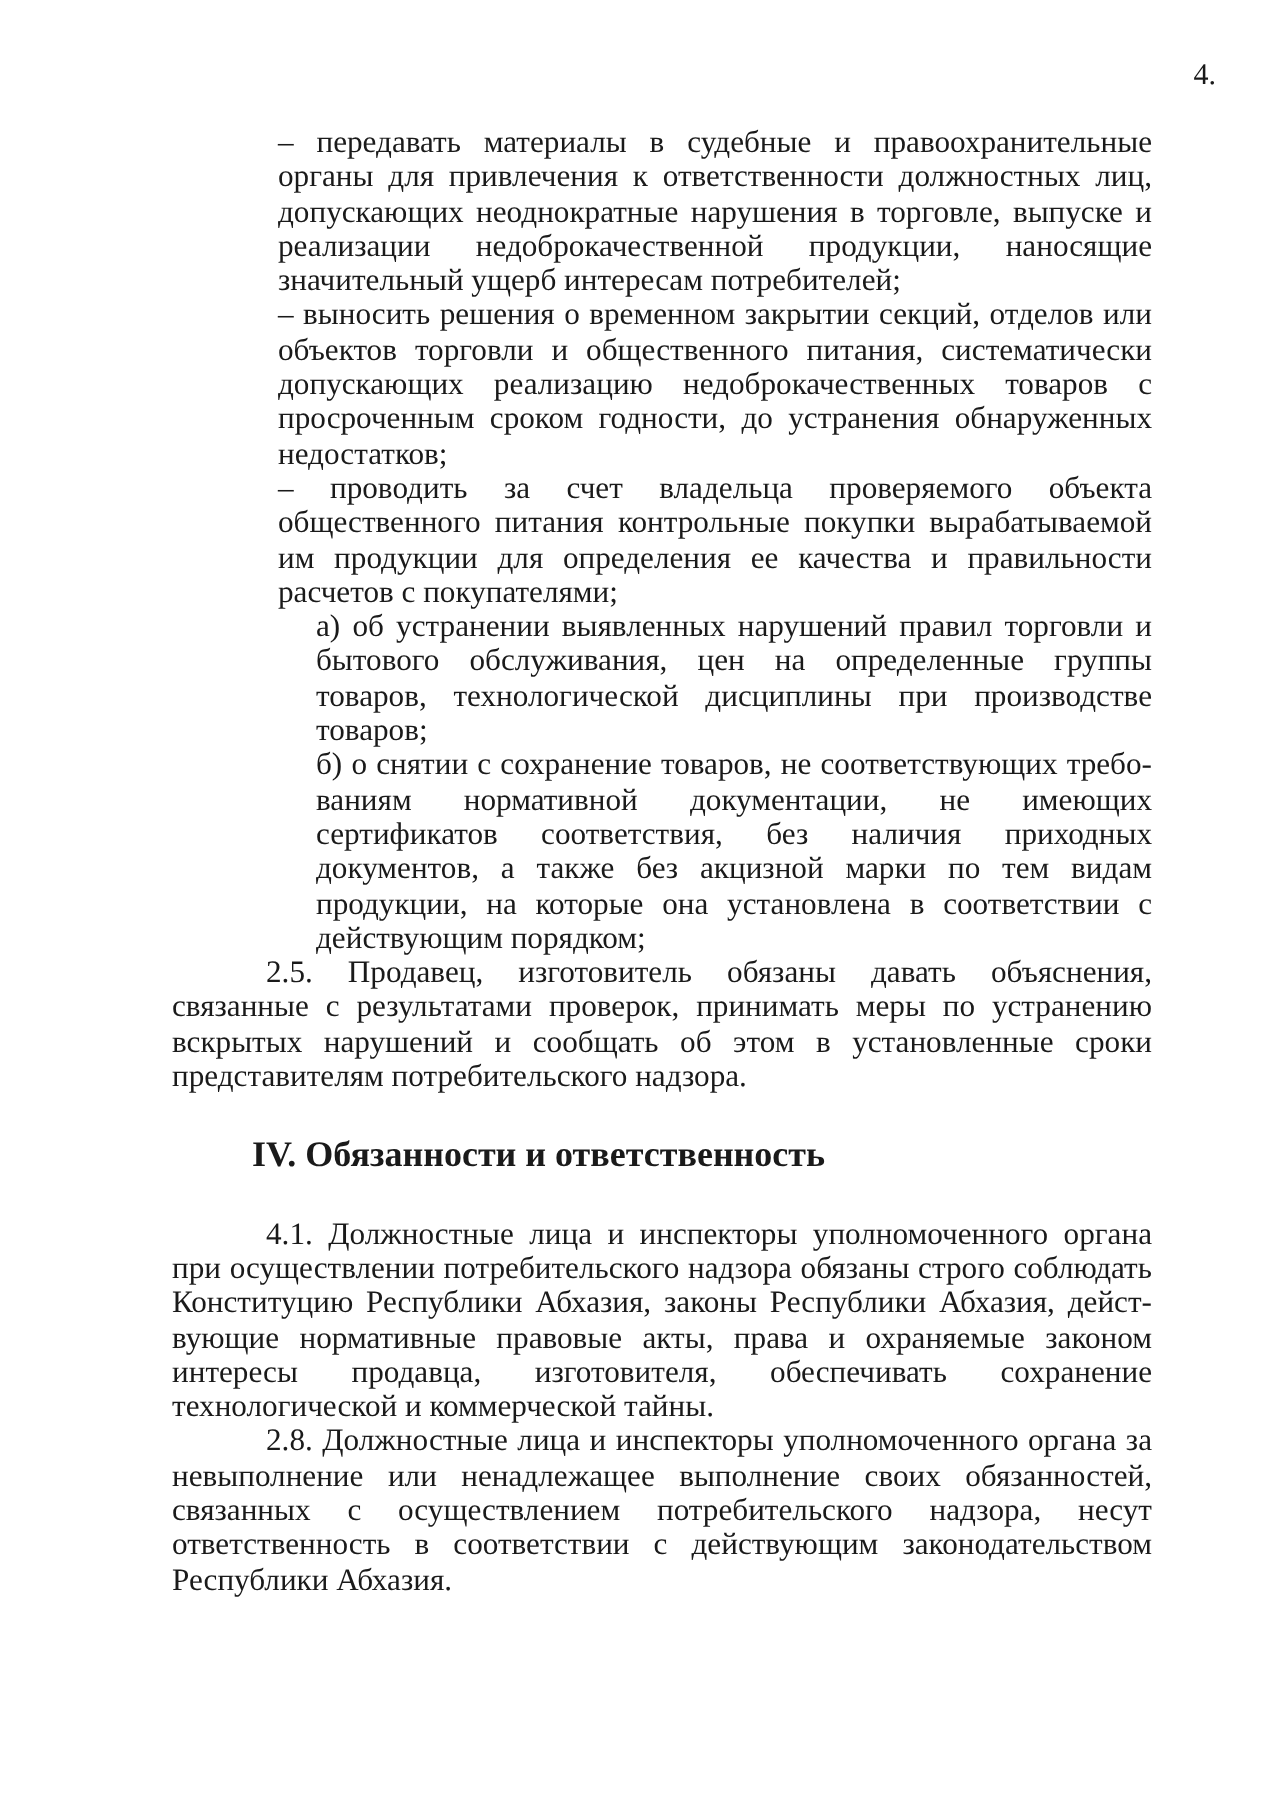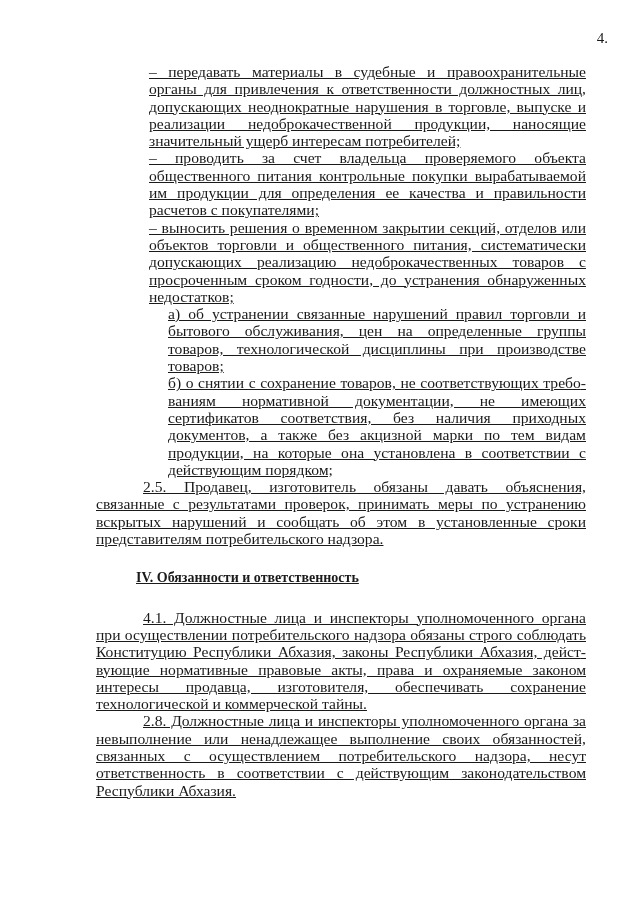"– передавать материалы в судебные" .body-text { left: 96px -> 86px; text-decoration: underline -> none }
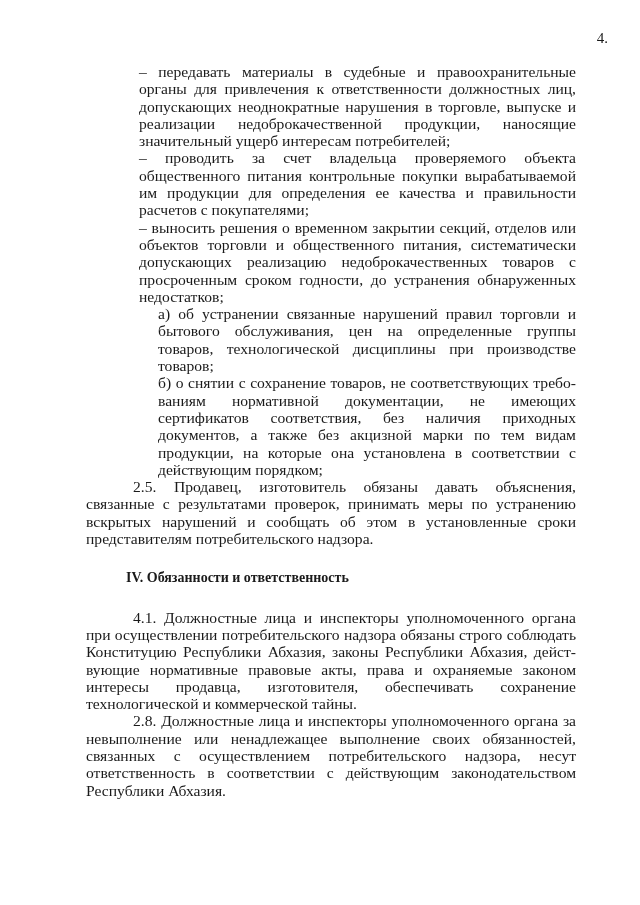"– проводить за счет владельца" p.para { order: before "– выносить решения о временном" -> after "– выносить решения о временном" }
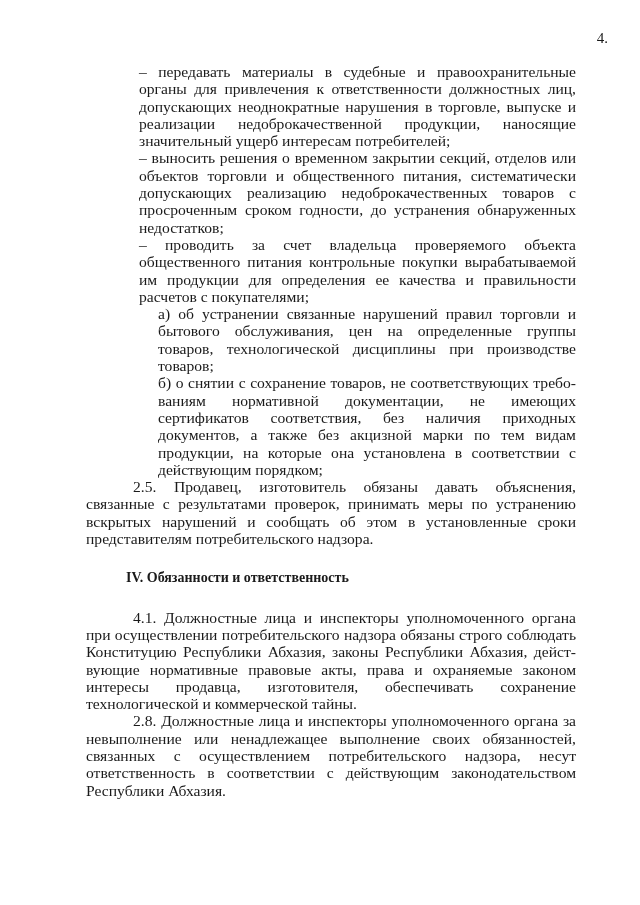"а) об устранении связанные нарушений" p.para { text: связанные -> выявленных }
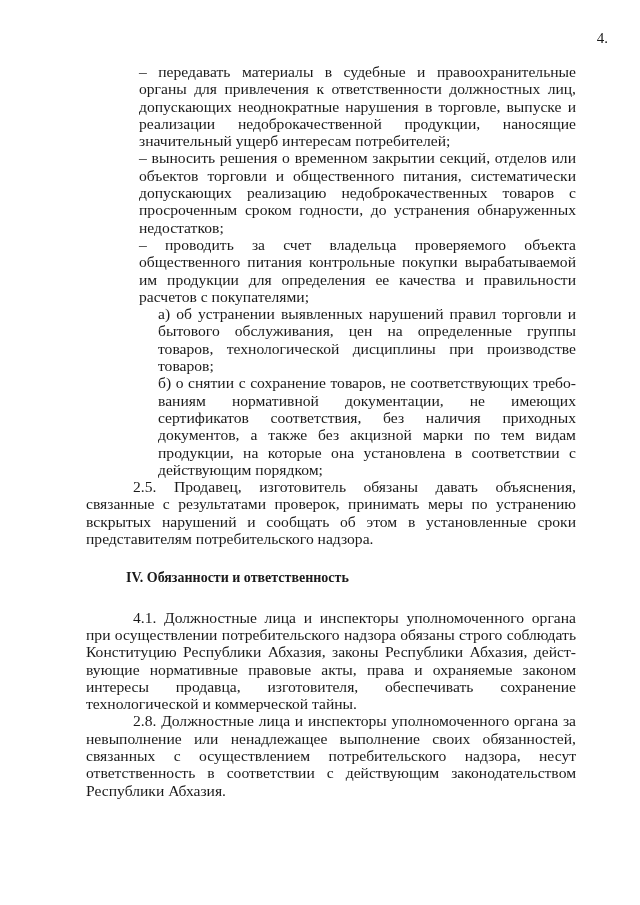"IV. Обязанности и ответственность" .section-heading { font-size: 14px -> 18px }
